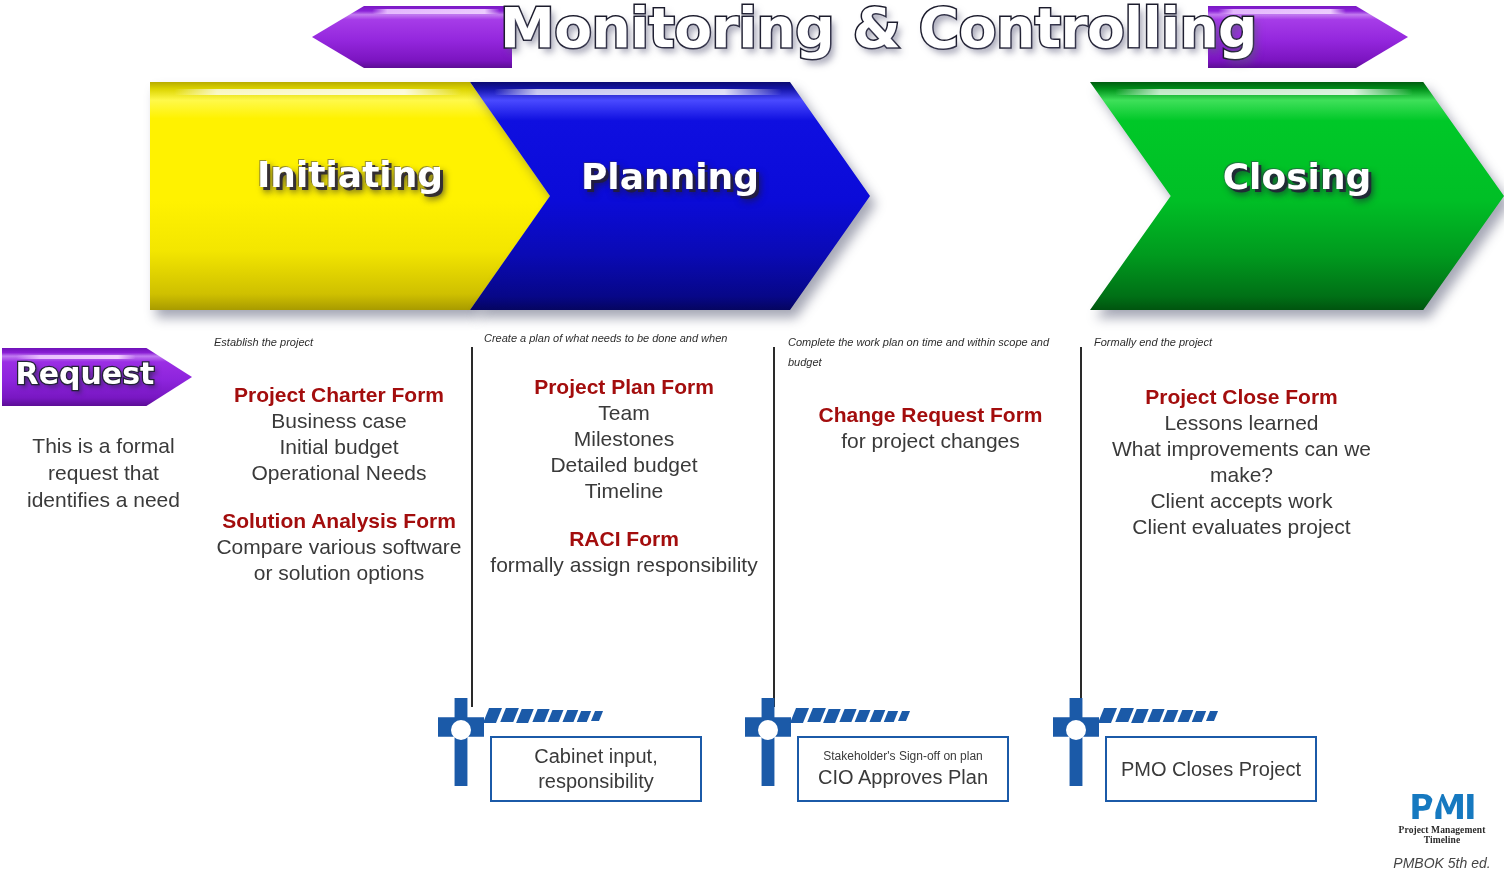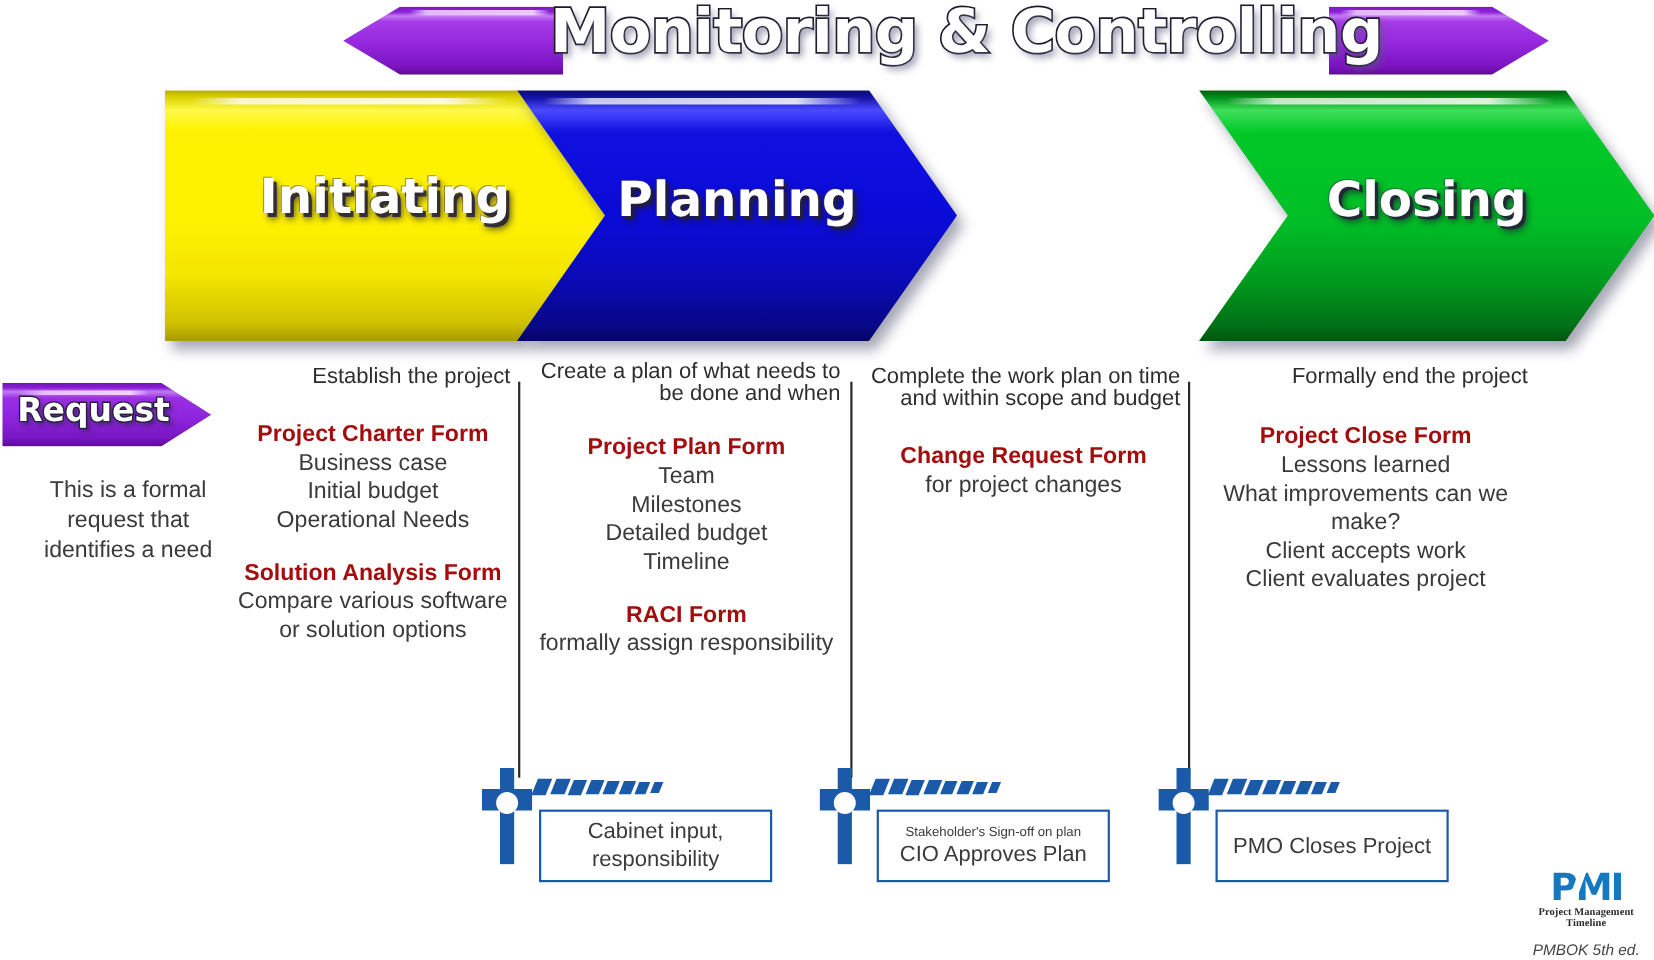"Initiating" .phase-label { font-size: 44px -> 36px }
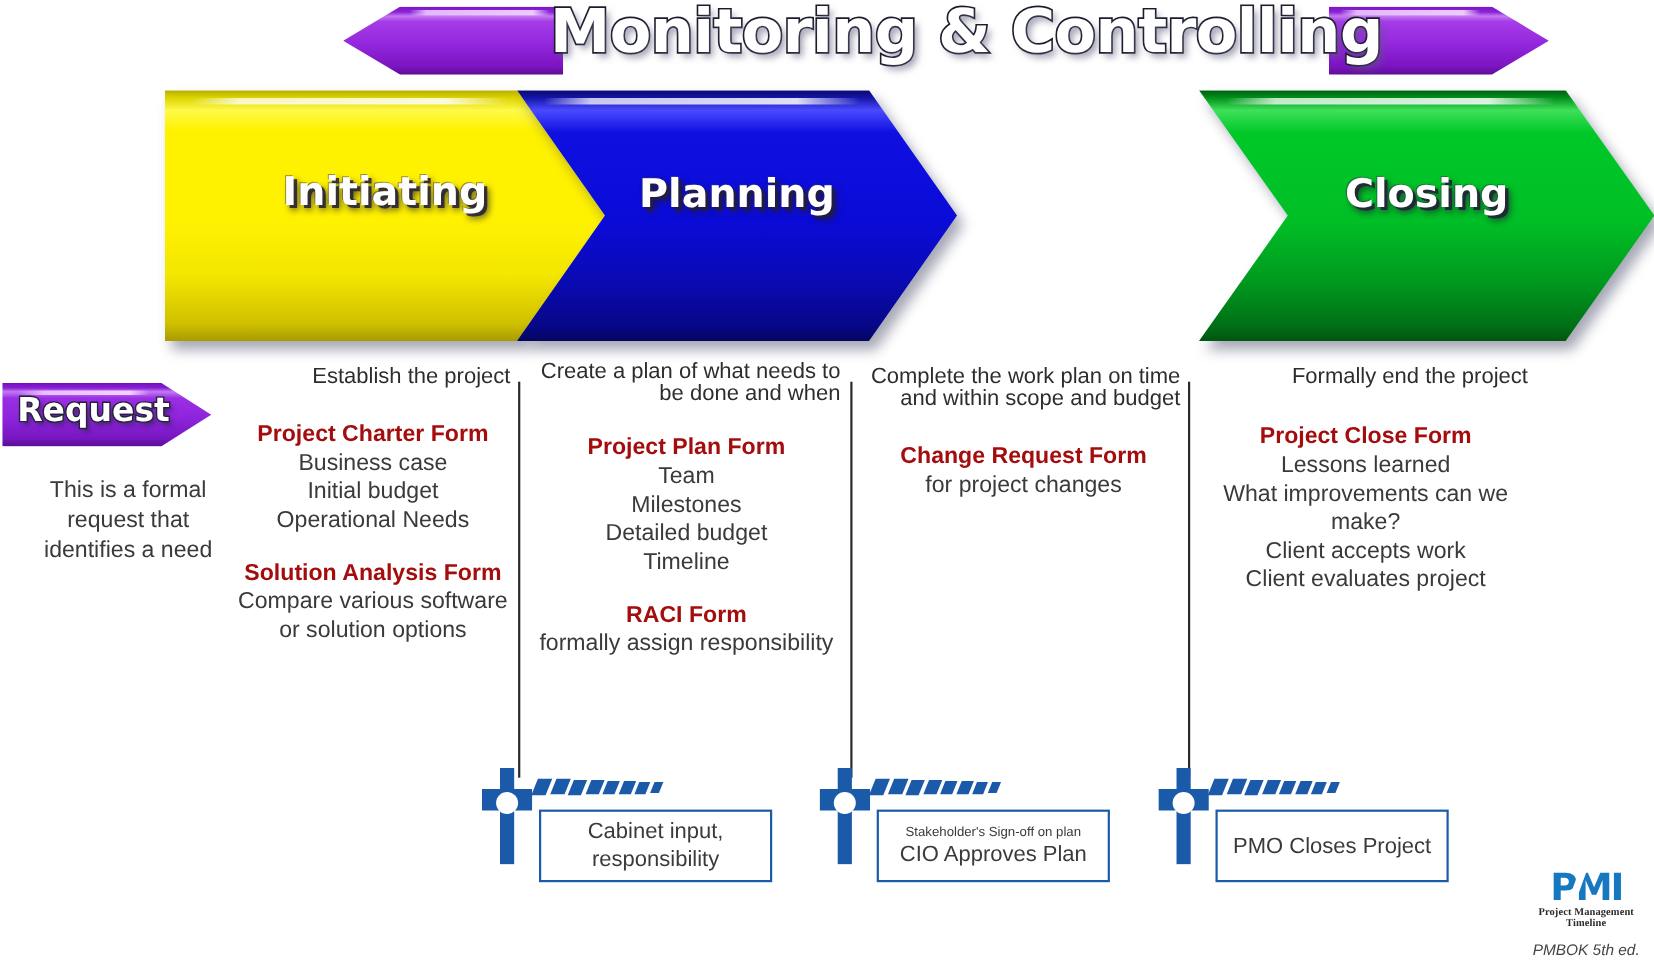"Establish the project" .col-caption { font-size: 20px -> 11px; font-style: none -> italic; text-align: right -> left }
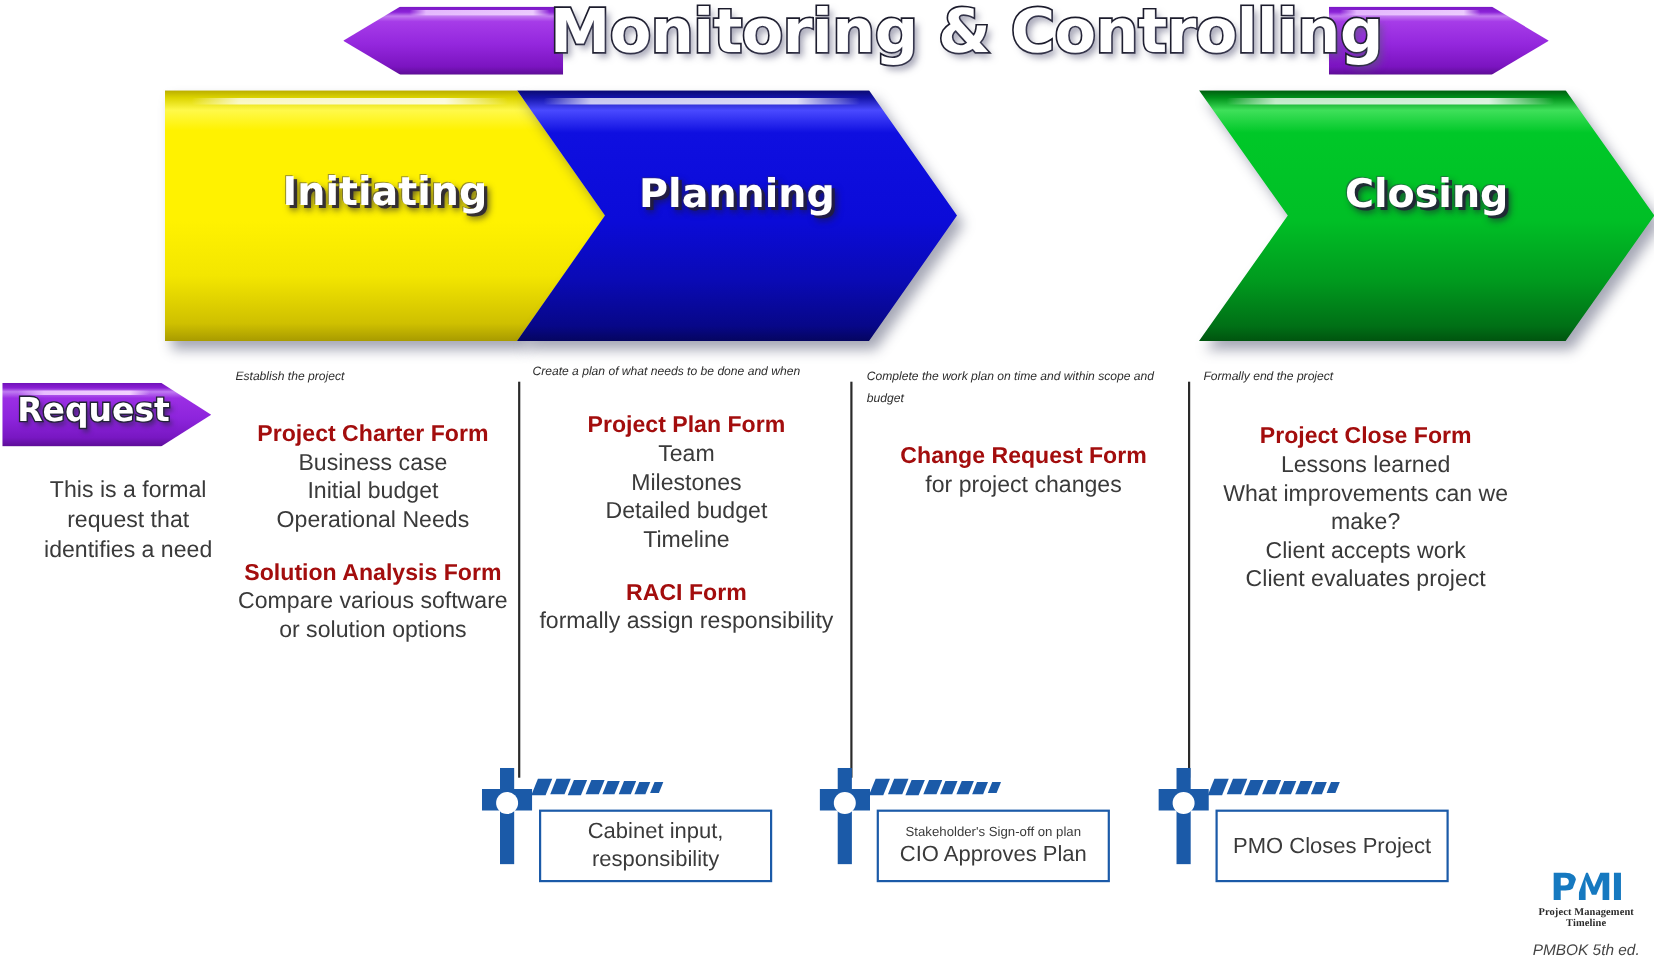"This is a formal request" #request-desc { left: 19px -> 6px }
